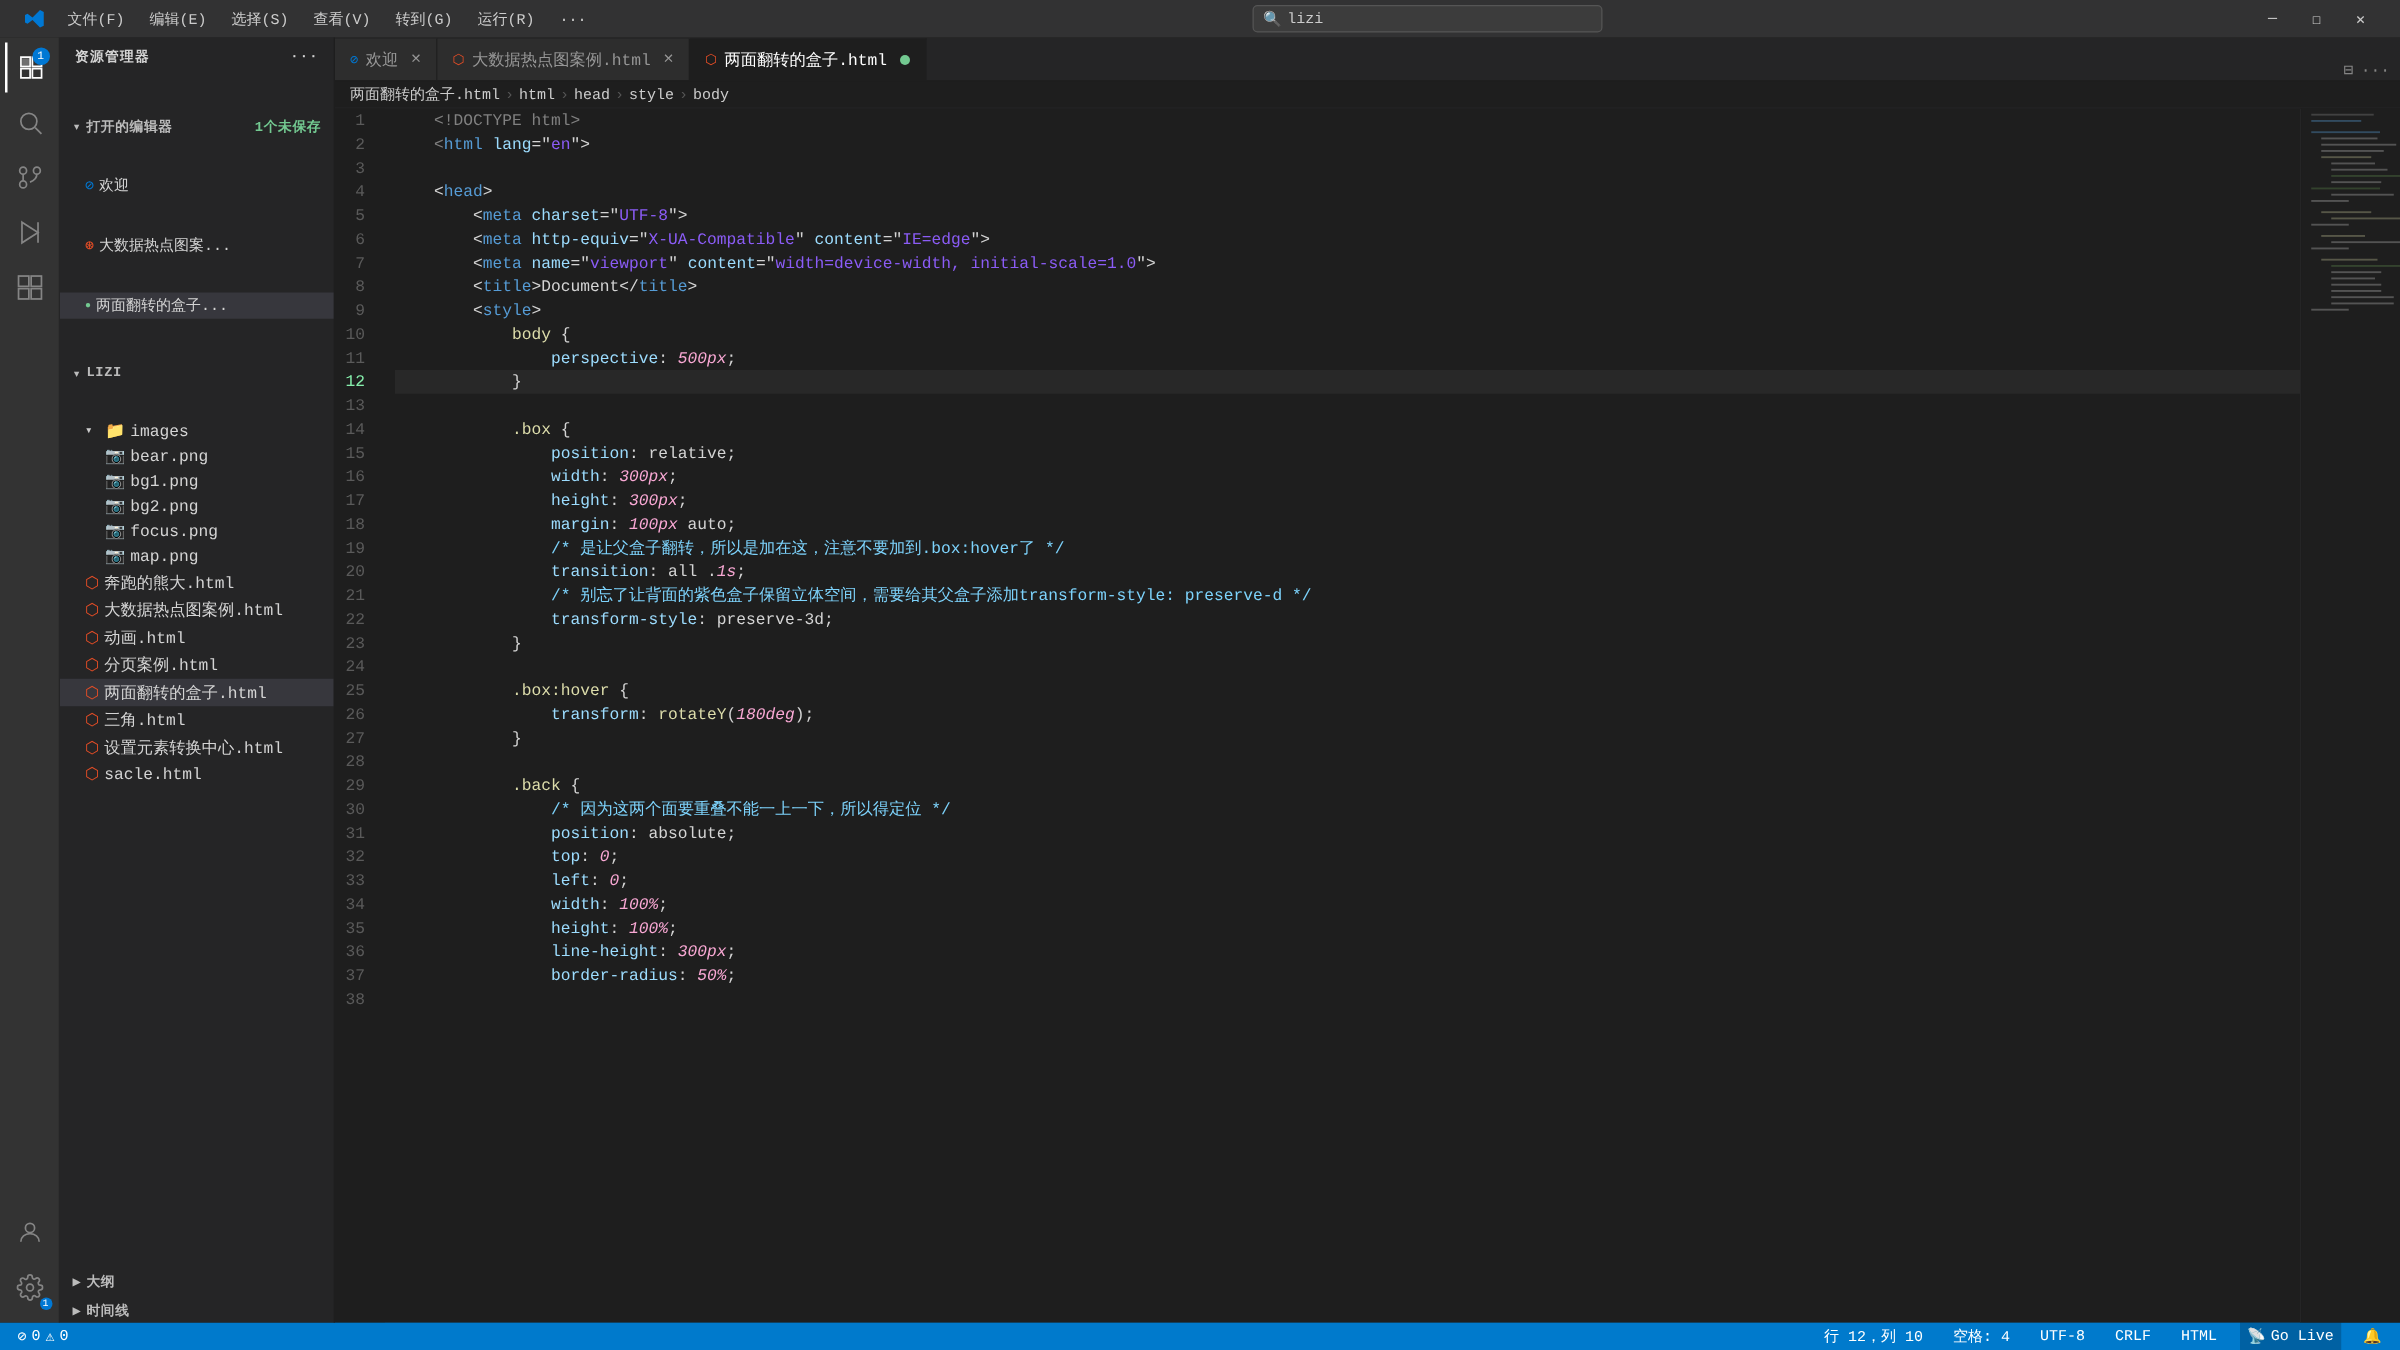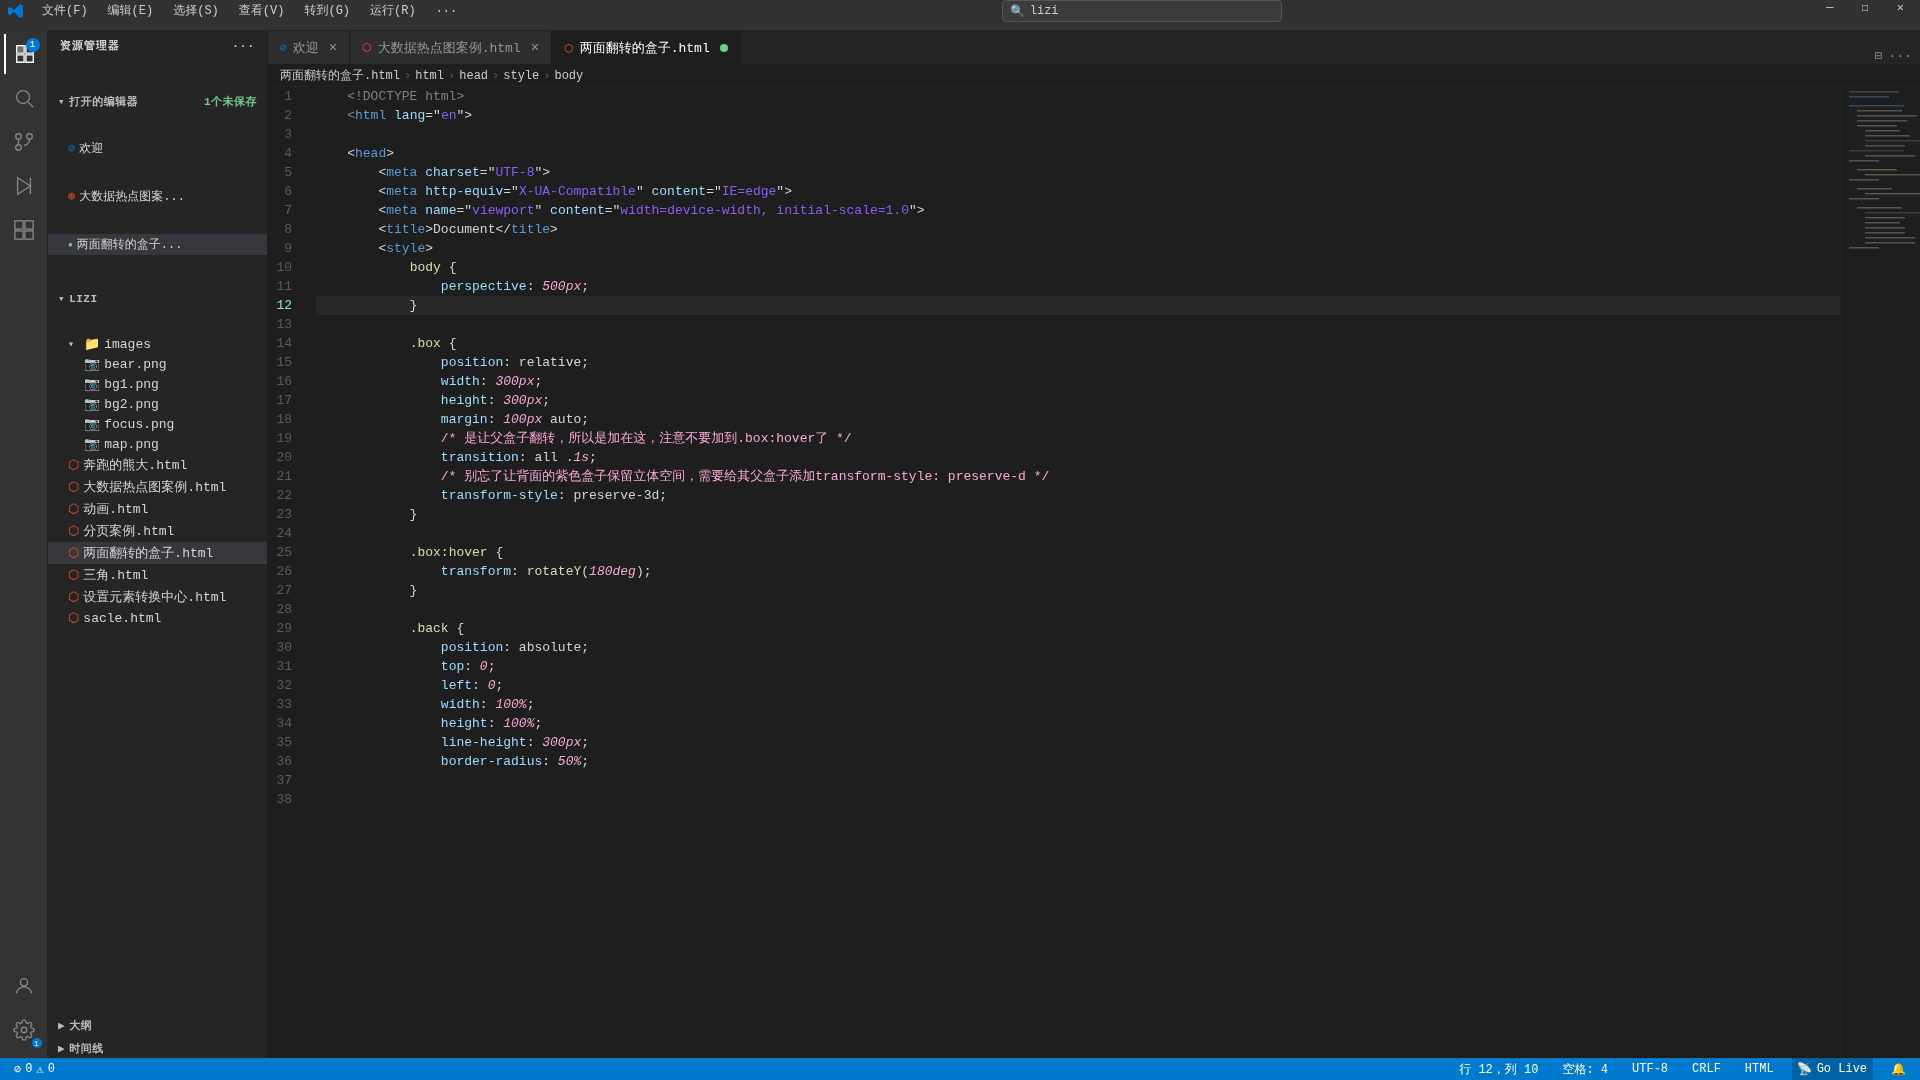"文件(F)" .title-bar { align-items: flex-start -> center; padding: 0 8px -> 0 20px }
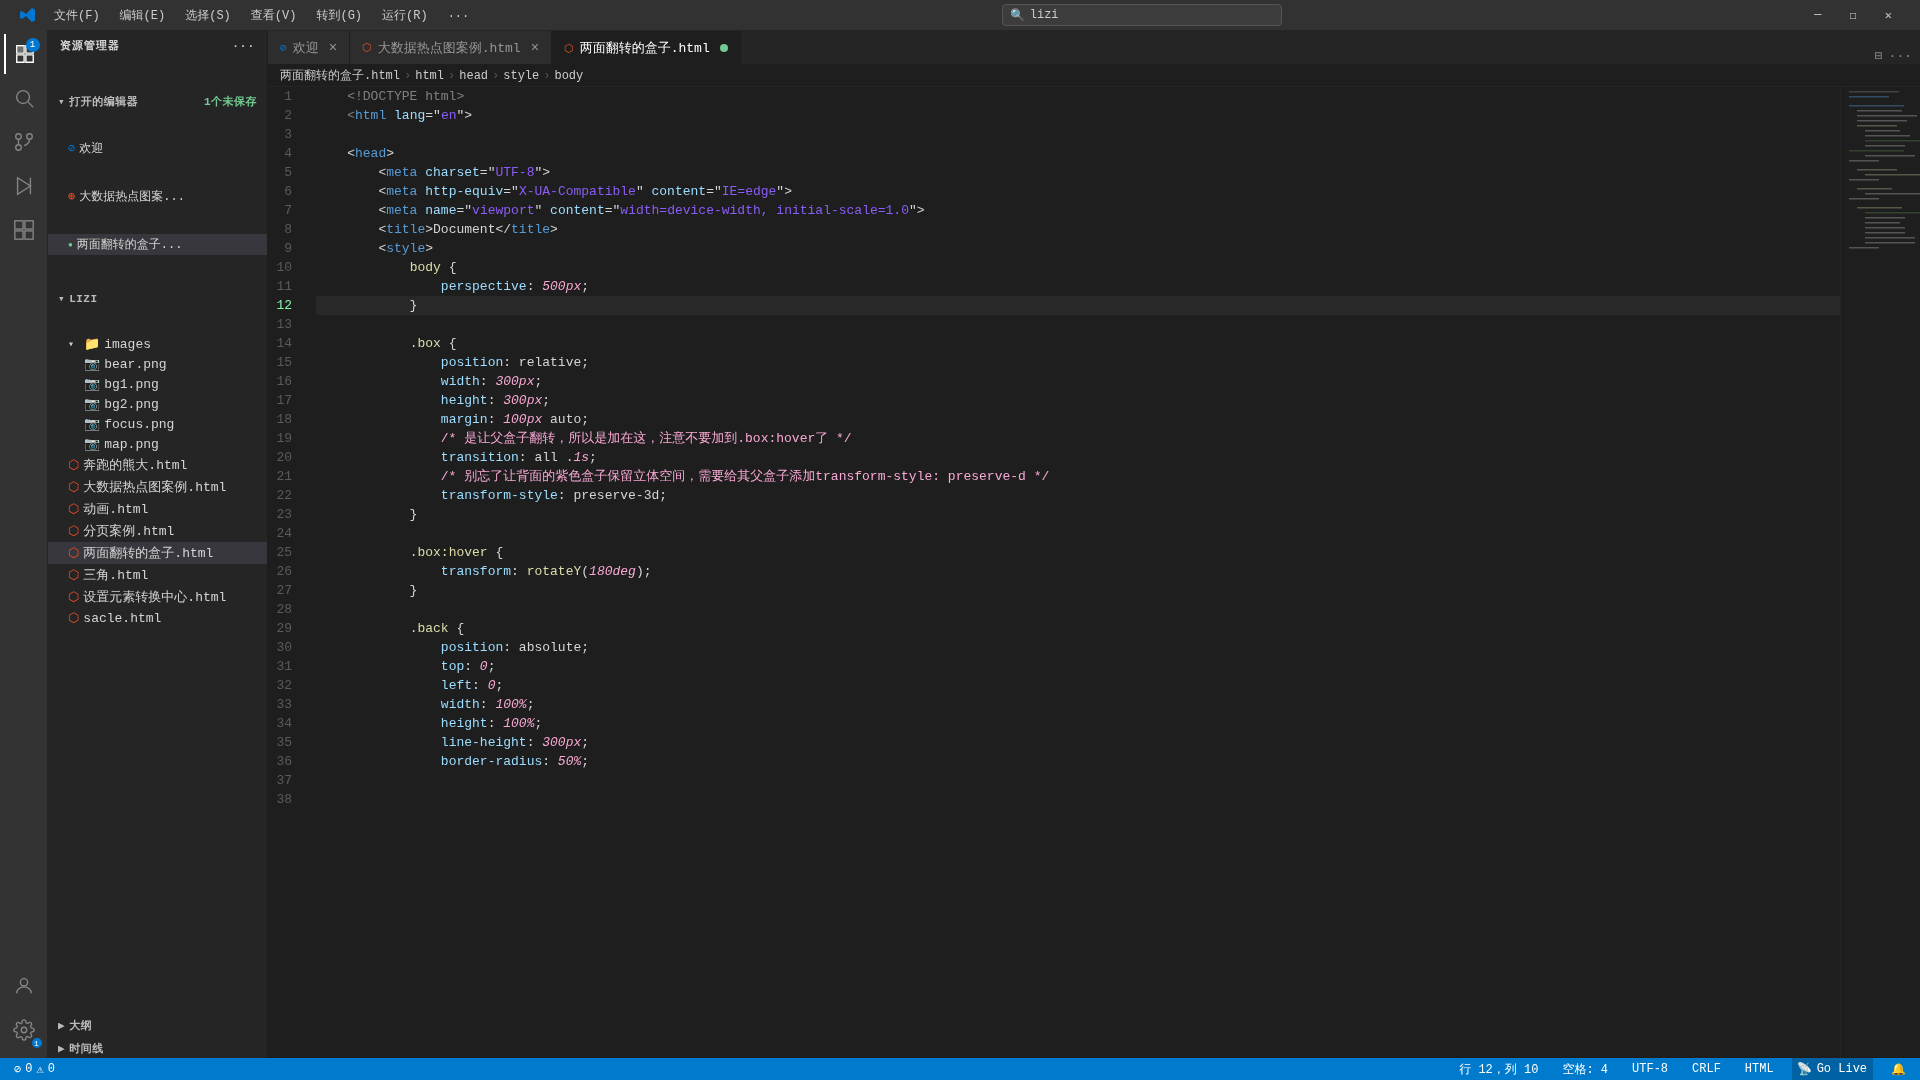"/* 是让父盒子翻转，所以是加在这，注意不要加到.box:hover了 */" .c-green { color: #f9a8d4 -> #7dd3fc }
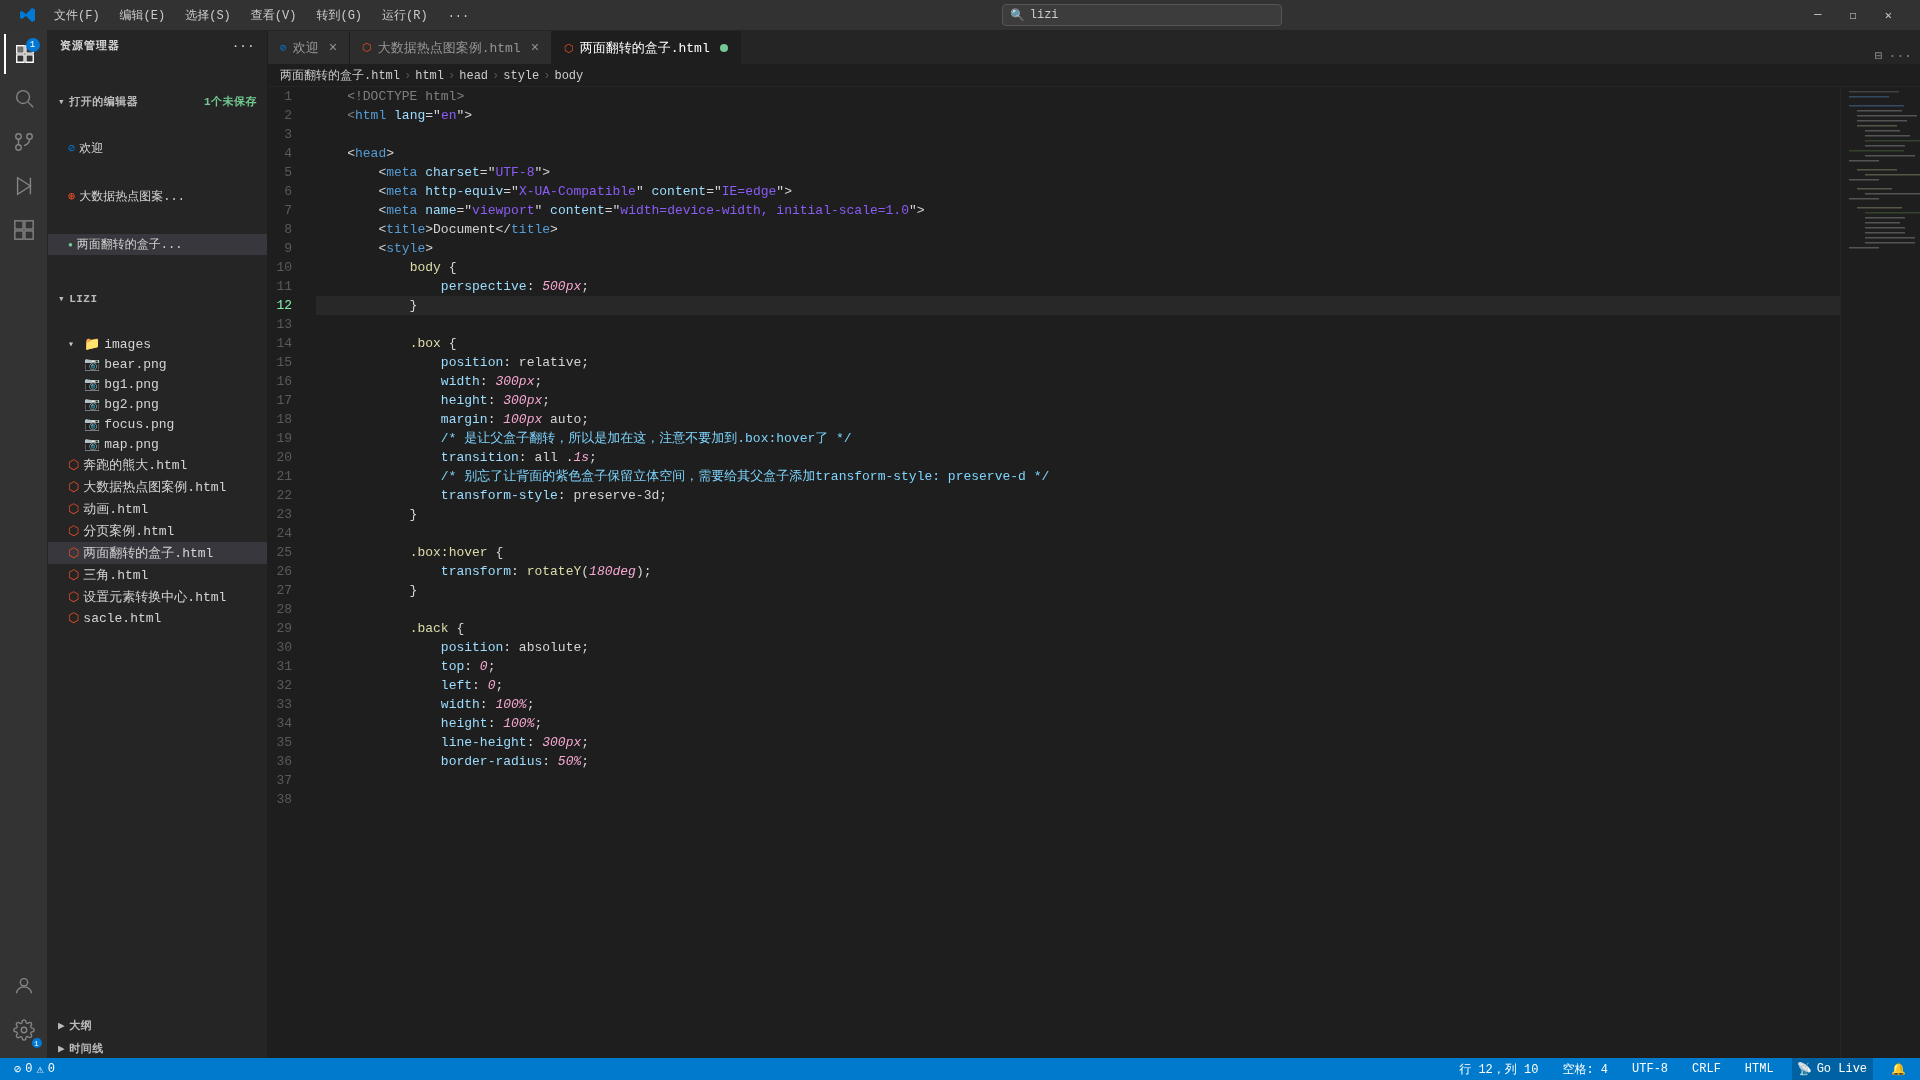"/* 因为这两个面要重叠不能一上一下，所以得定位 */" div.code-line { html: none -> <div><span> /* 因为这两个面要重叠不能一上一下，所以得定位 */</span></div> }
